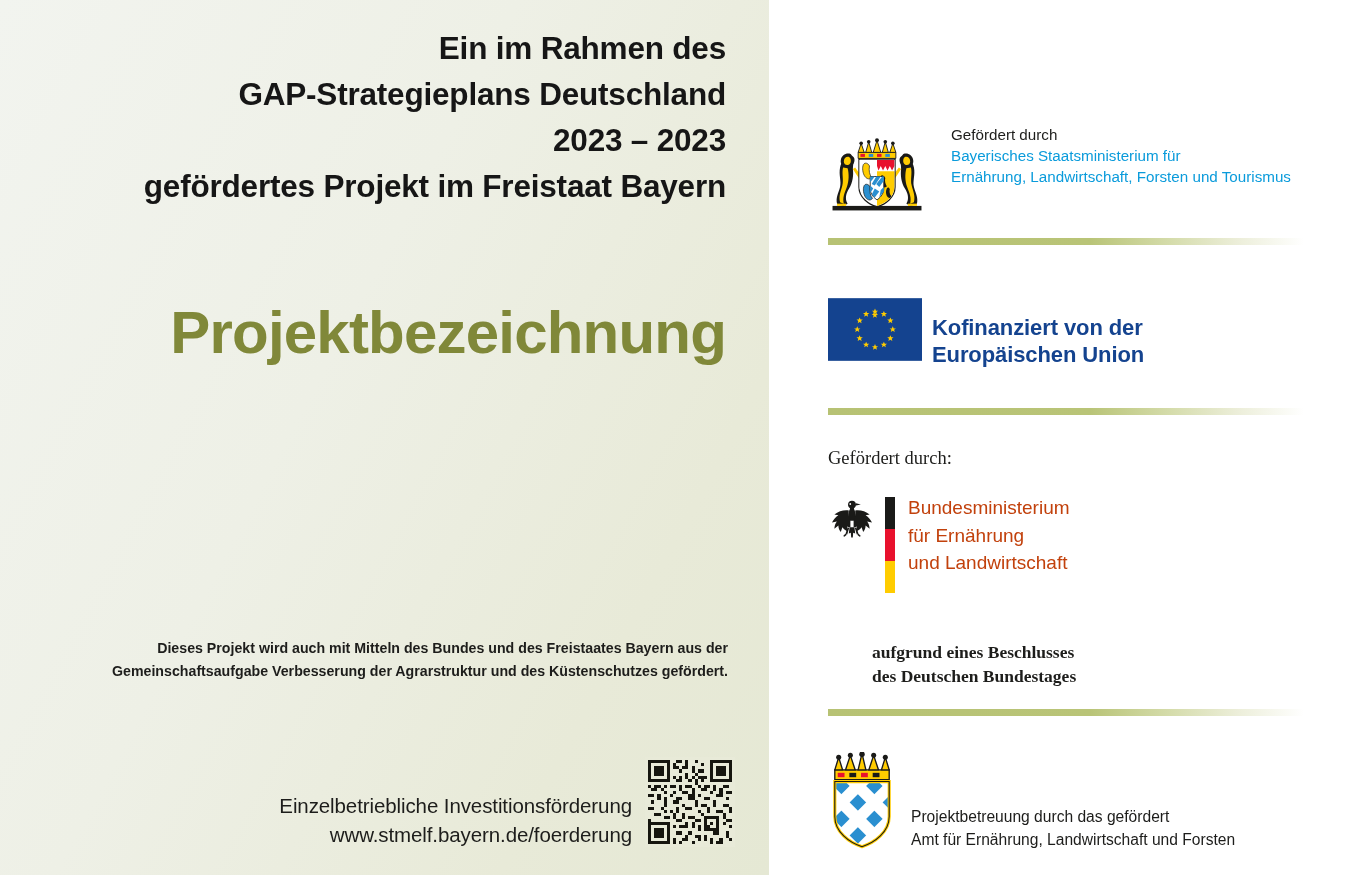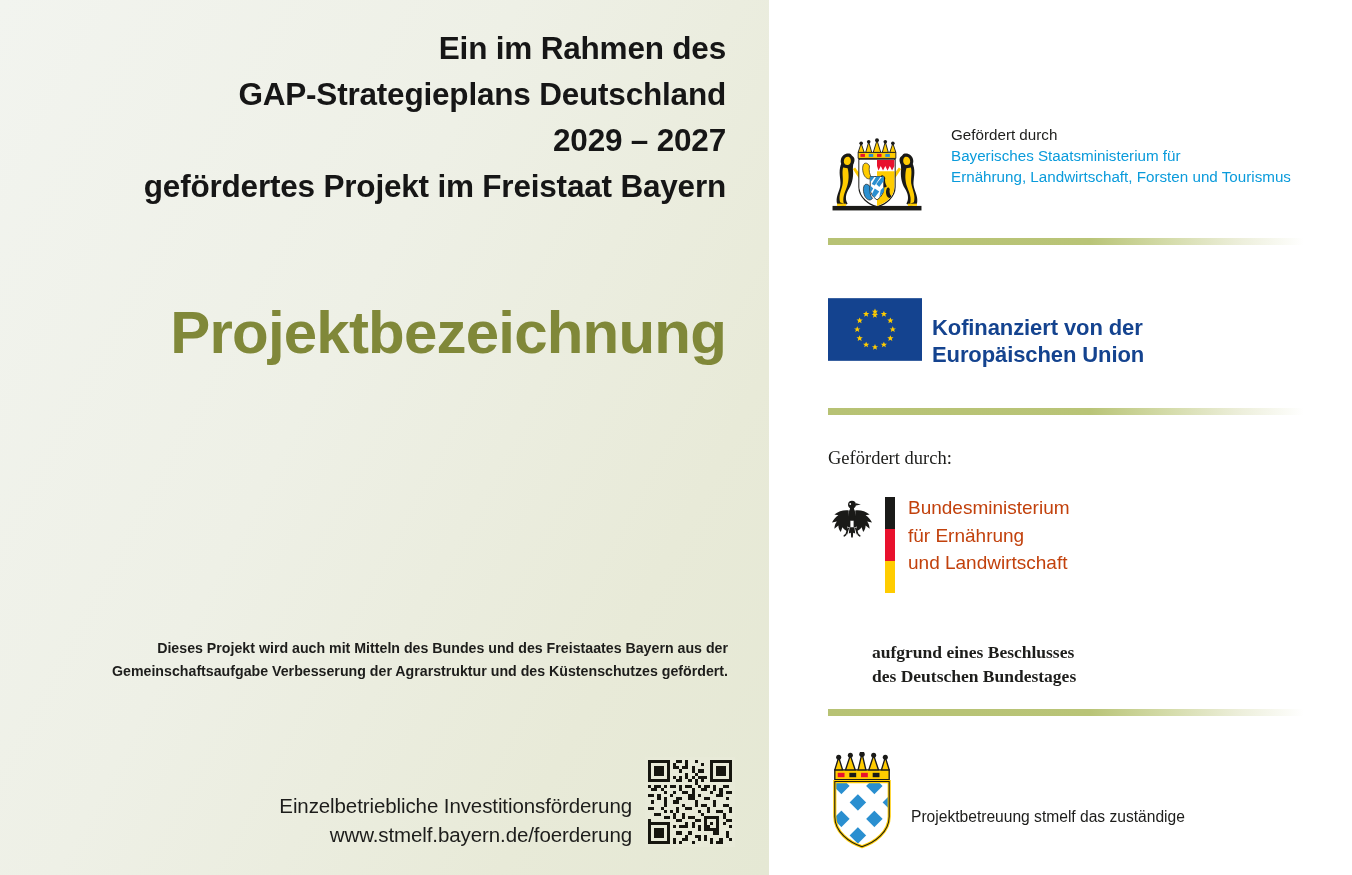"2029 – 2027" span.ln { text: 2029 – 2027 -> 2023 – 2023 }
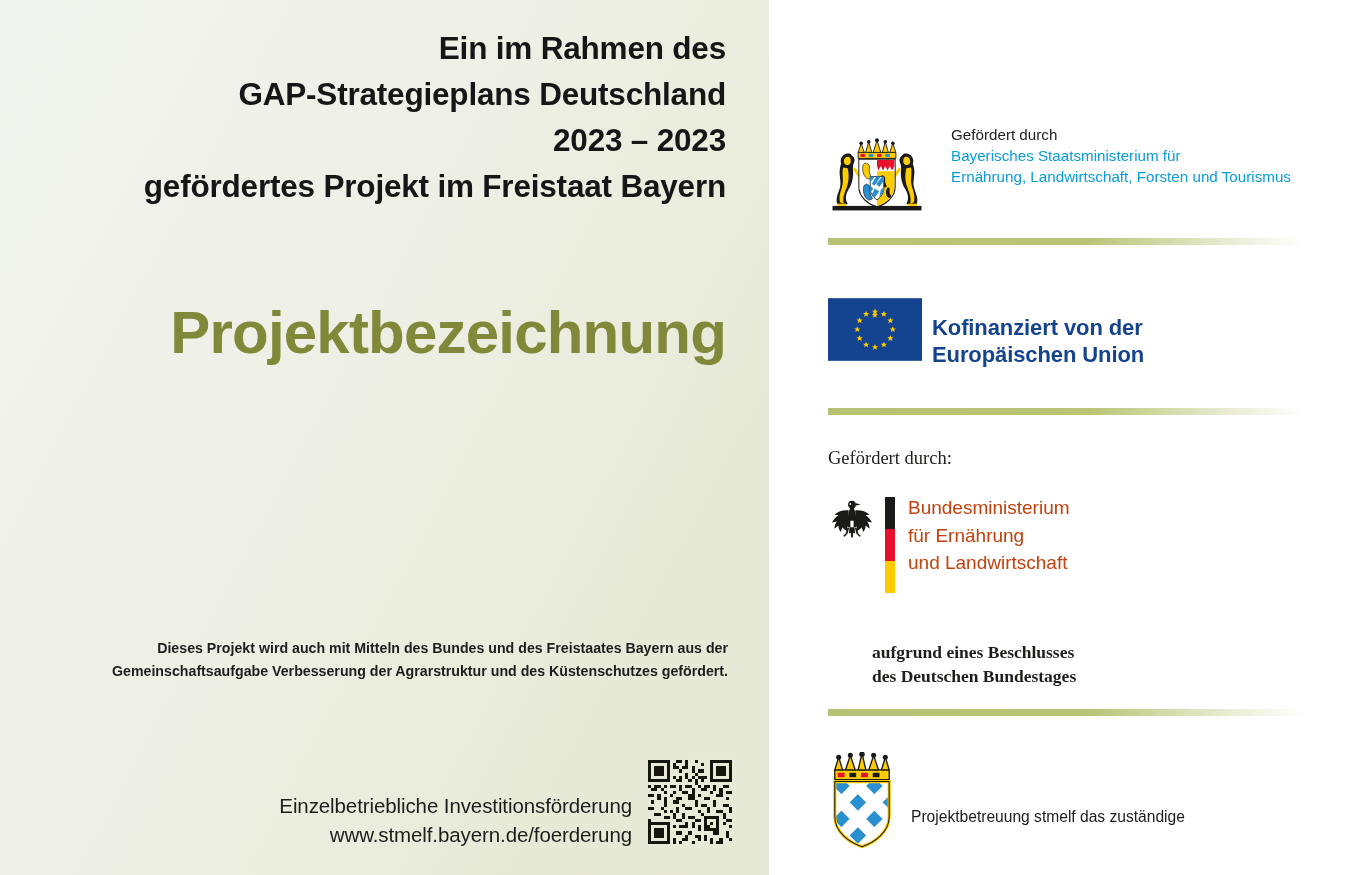"Projektbetreuung stmelf das zuständige" span.ln { text: stmelf das zuständige -> durch das gefördert }
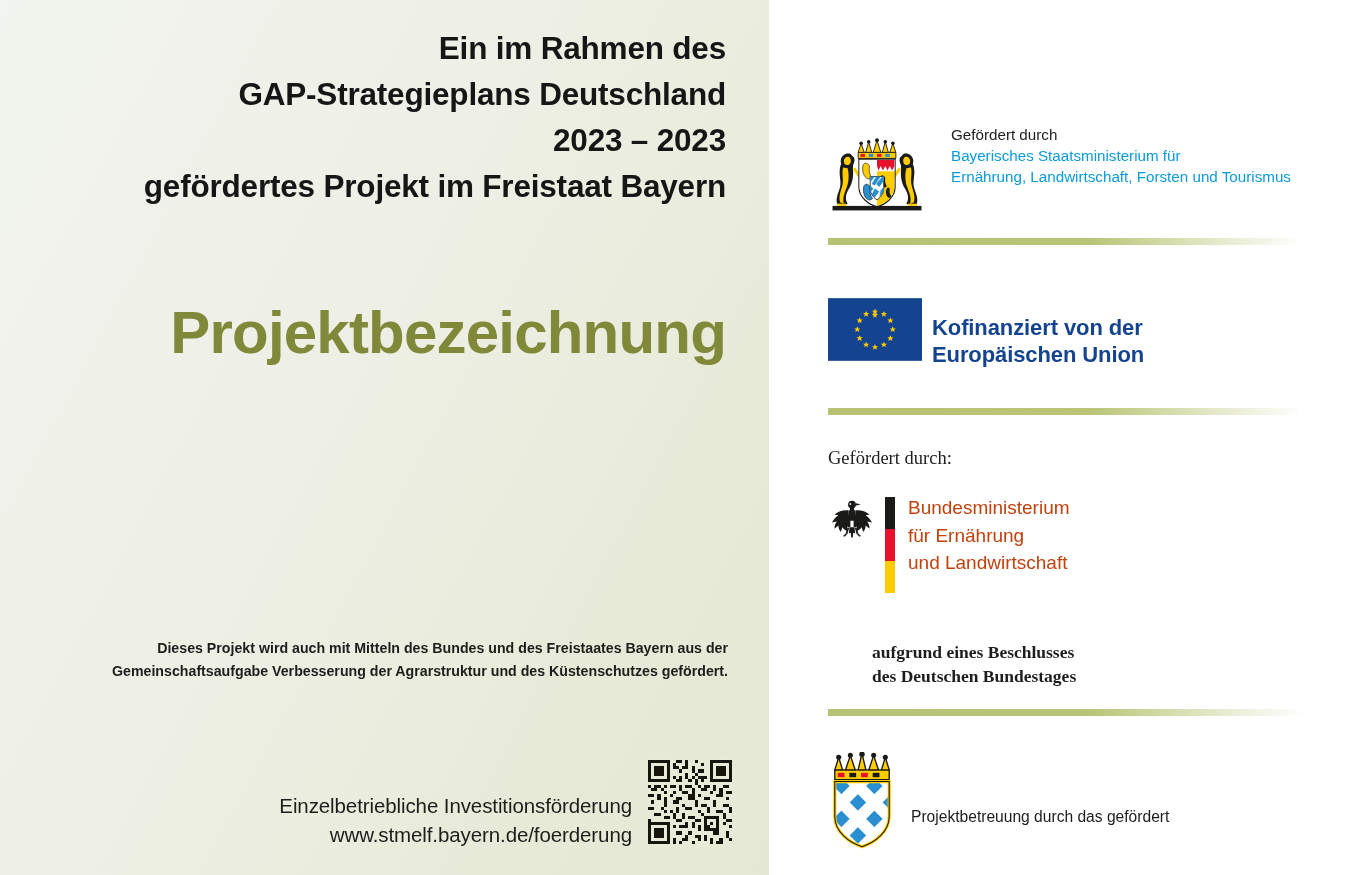"Amt für Ernährung, Landwirtschaft und" span.ln { html: none -> <span>Amt für Ernährung, Landwirtschaft und Forsten</span> }
